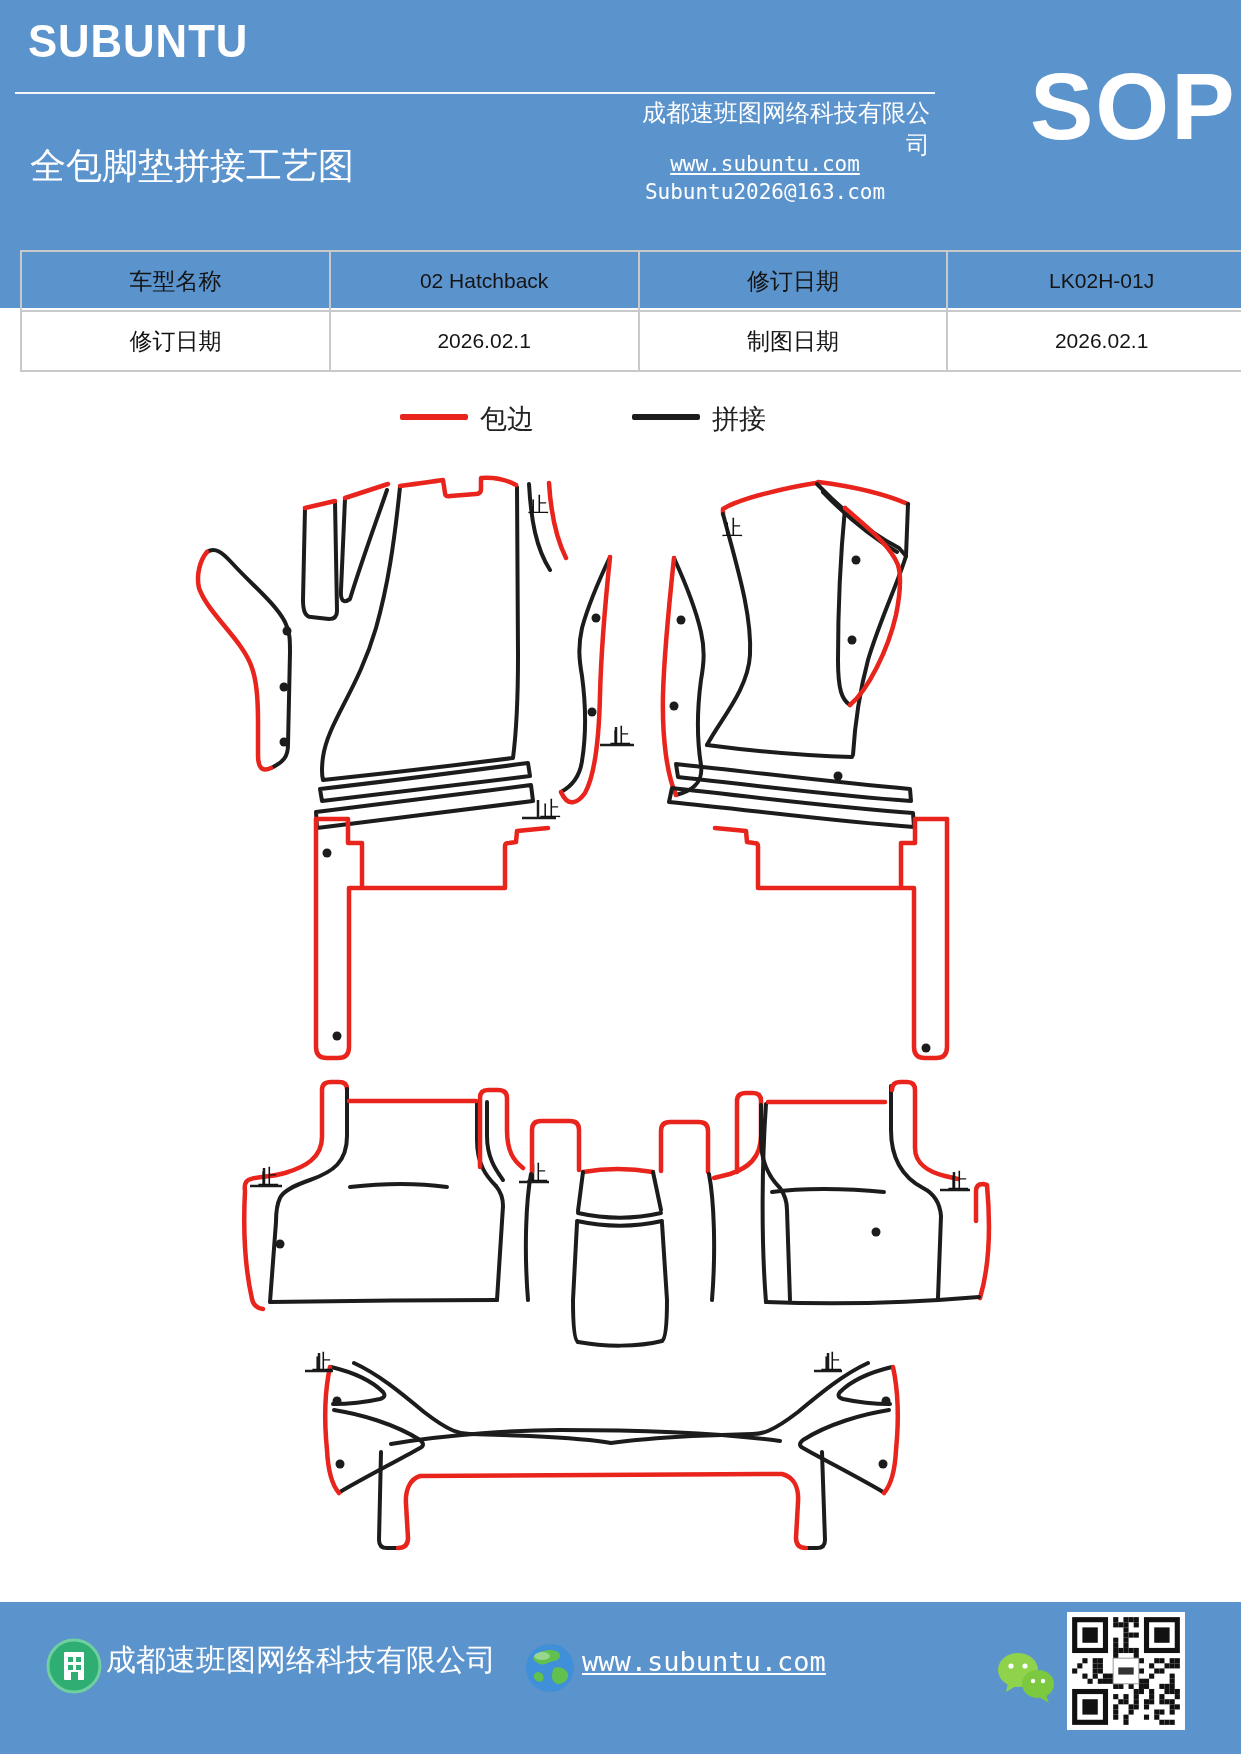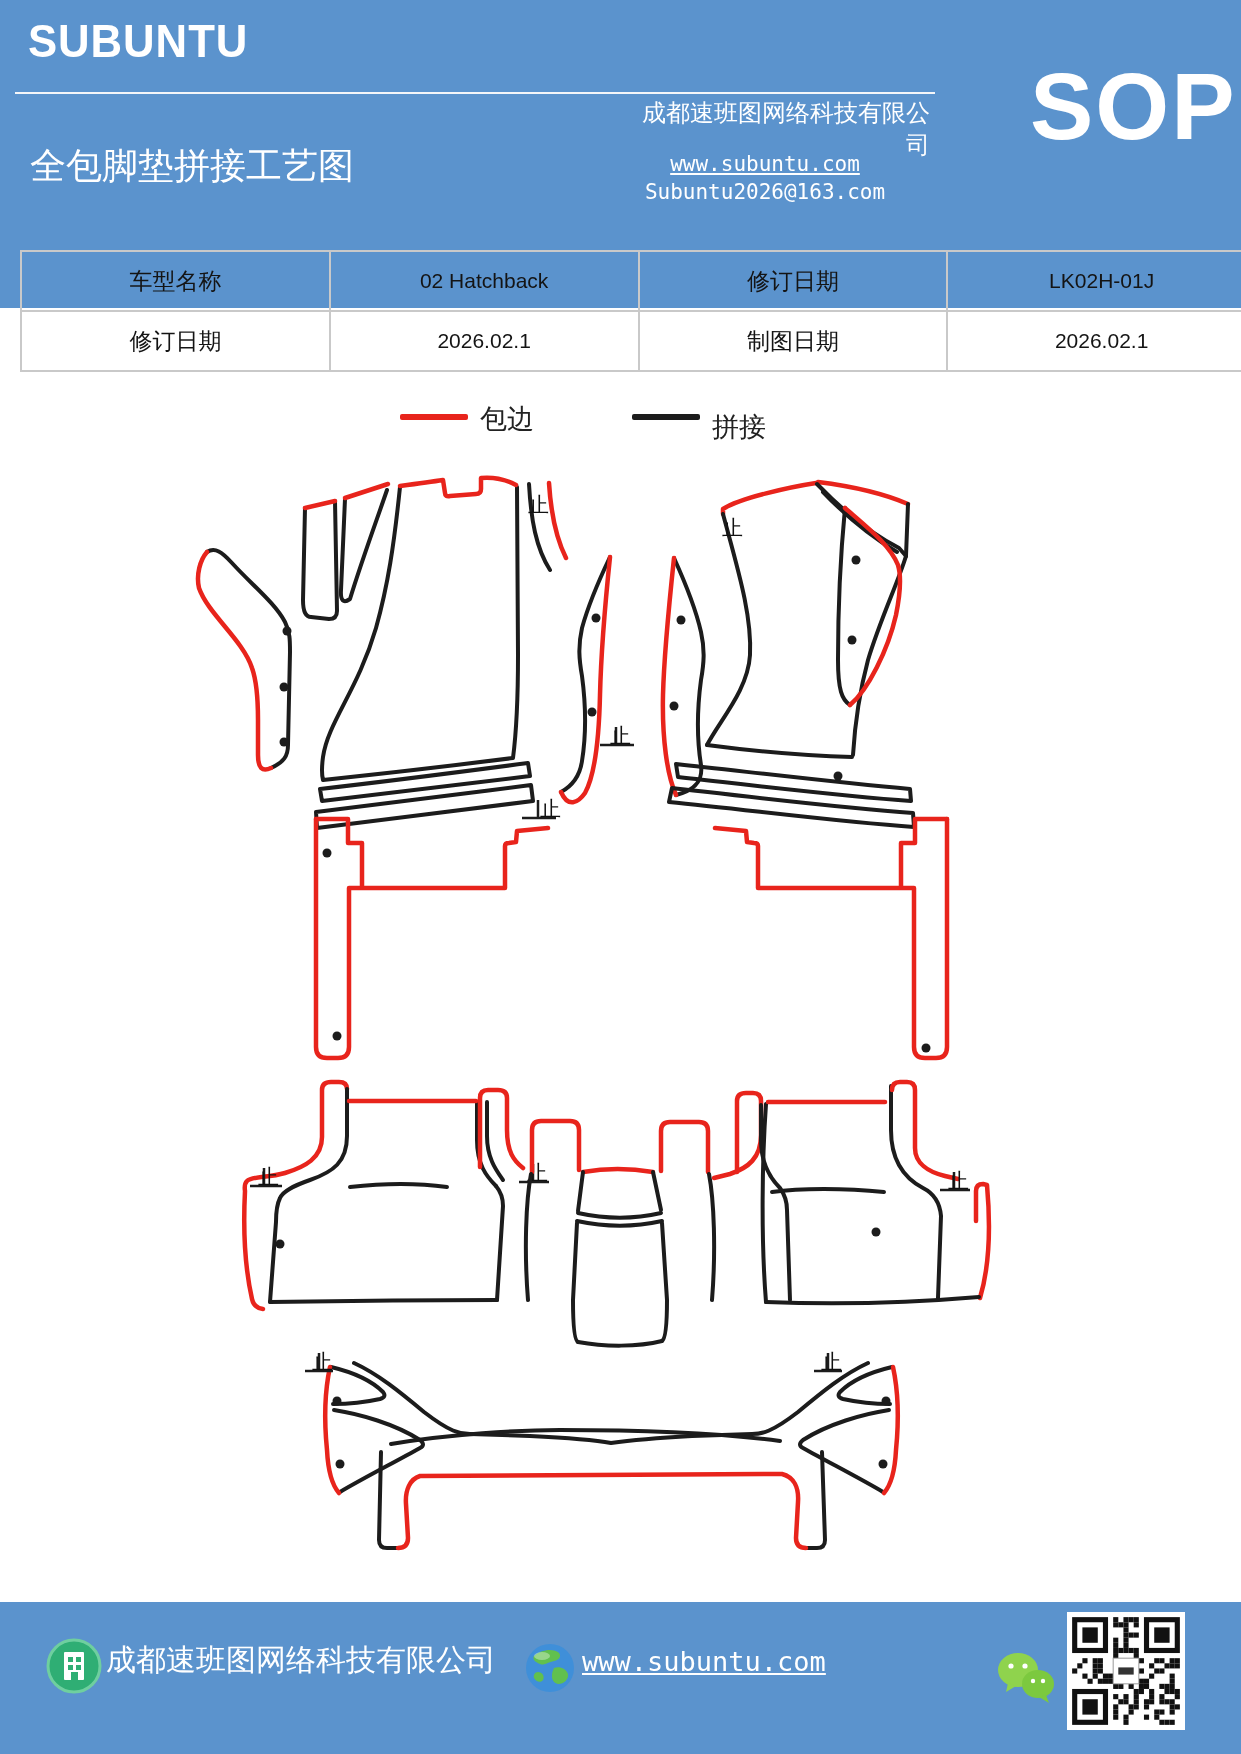"拼接" div.lg-text { margin-top: 8px -> none }
